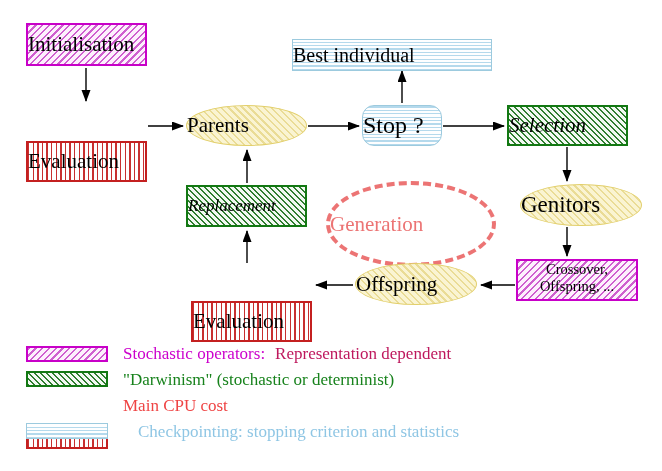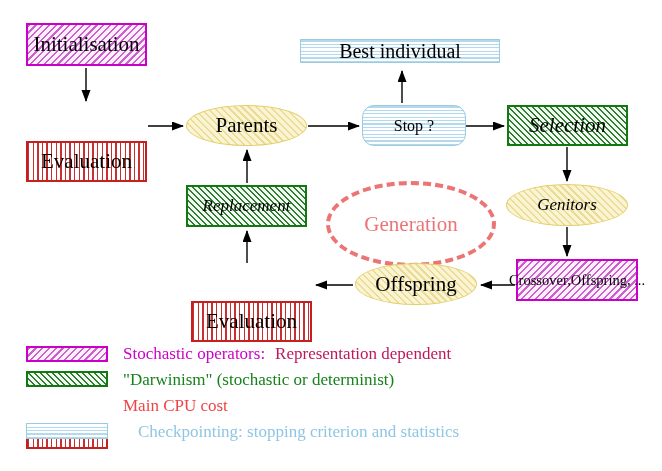"Initialisation" .node { justify-content: center -> none }
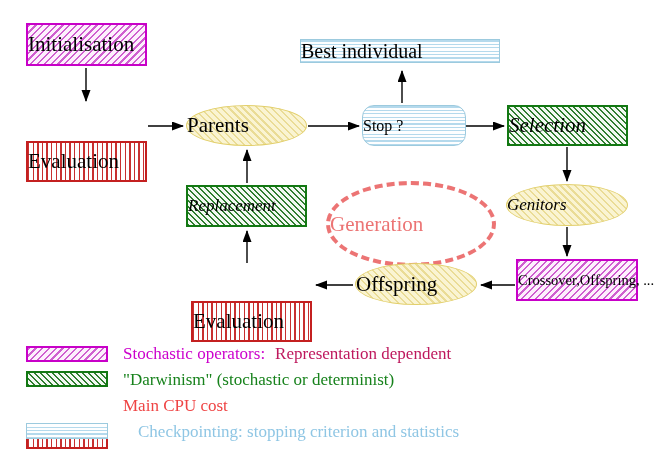"Best individual" #n-best { height: 24px -> 32px; margin-left: 8px -> none }
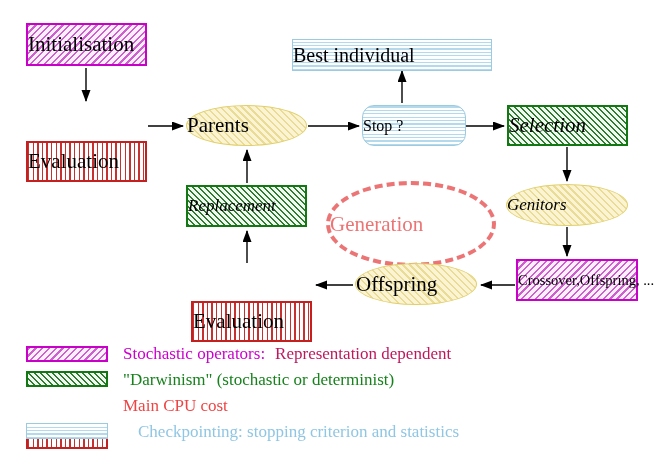"Stop ?" #n-stop { font-size: 16px -> 24px; width: 104px -> 80px }
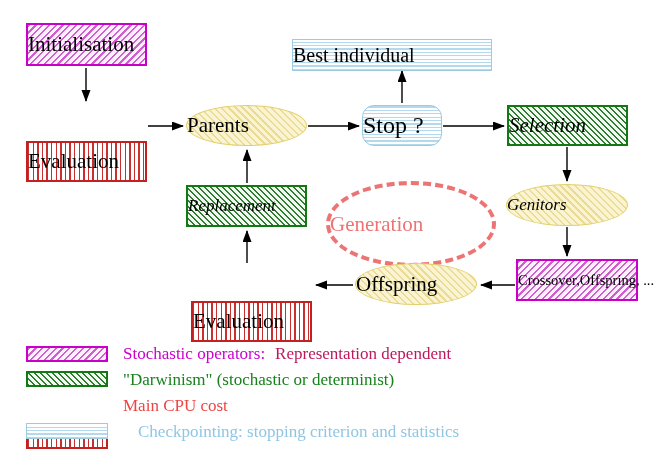"Genitors" #n-genitors { font-size: 17px -> 23px; font-style: italic -> none; left: 506px -> 520px }
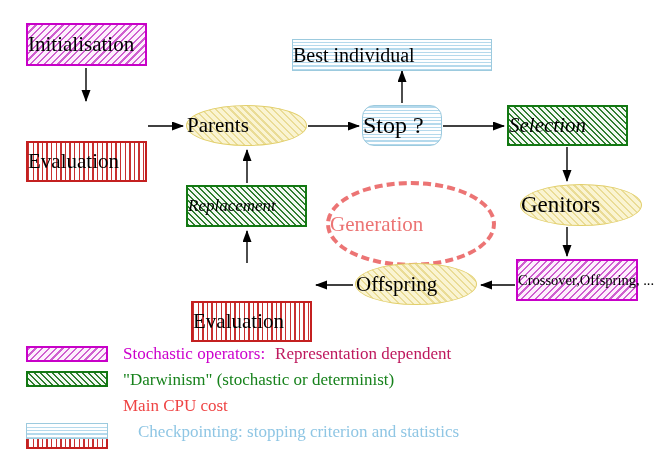"Crossover," #n-crossover { flex-direction: row -> column }
